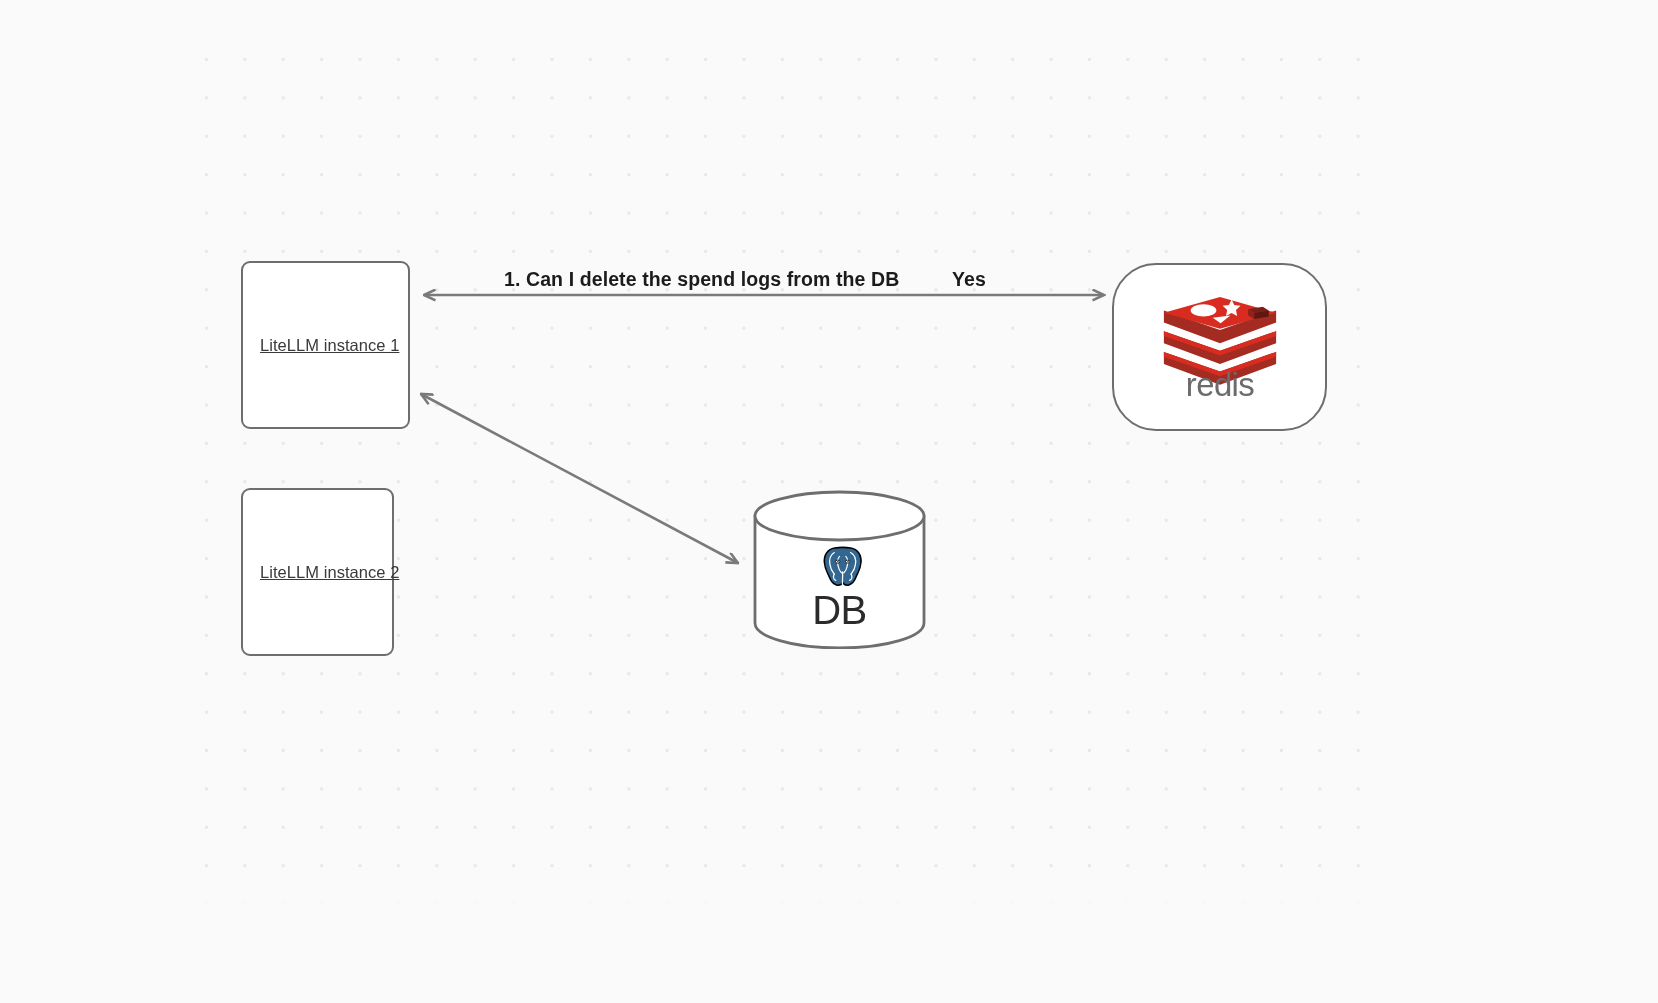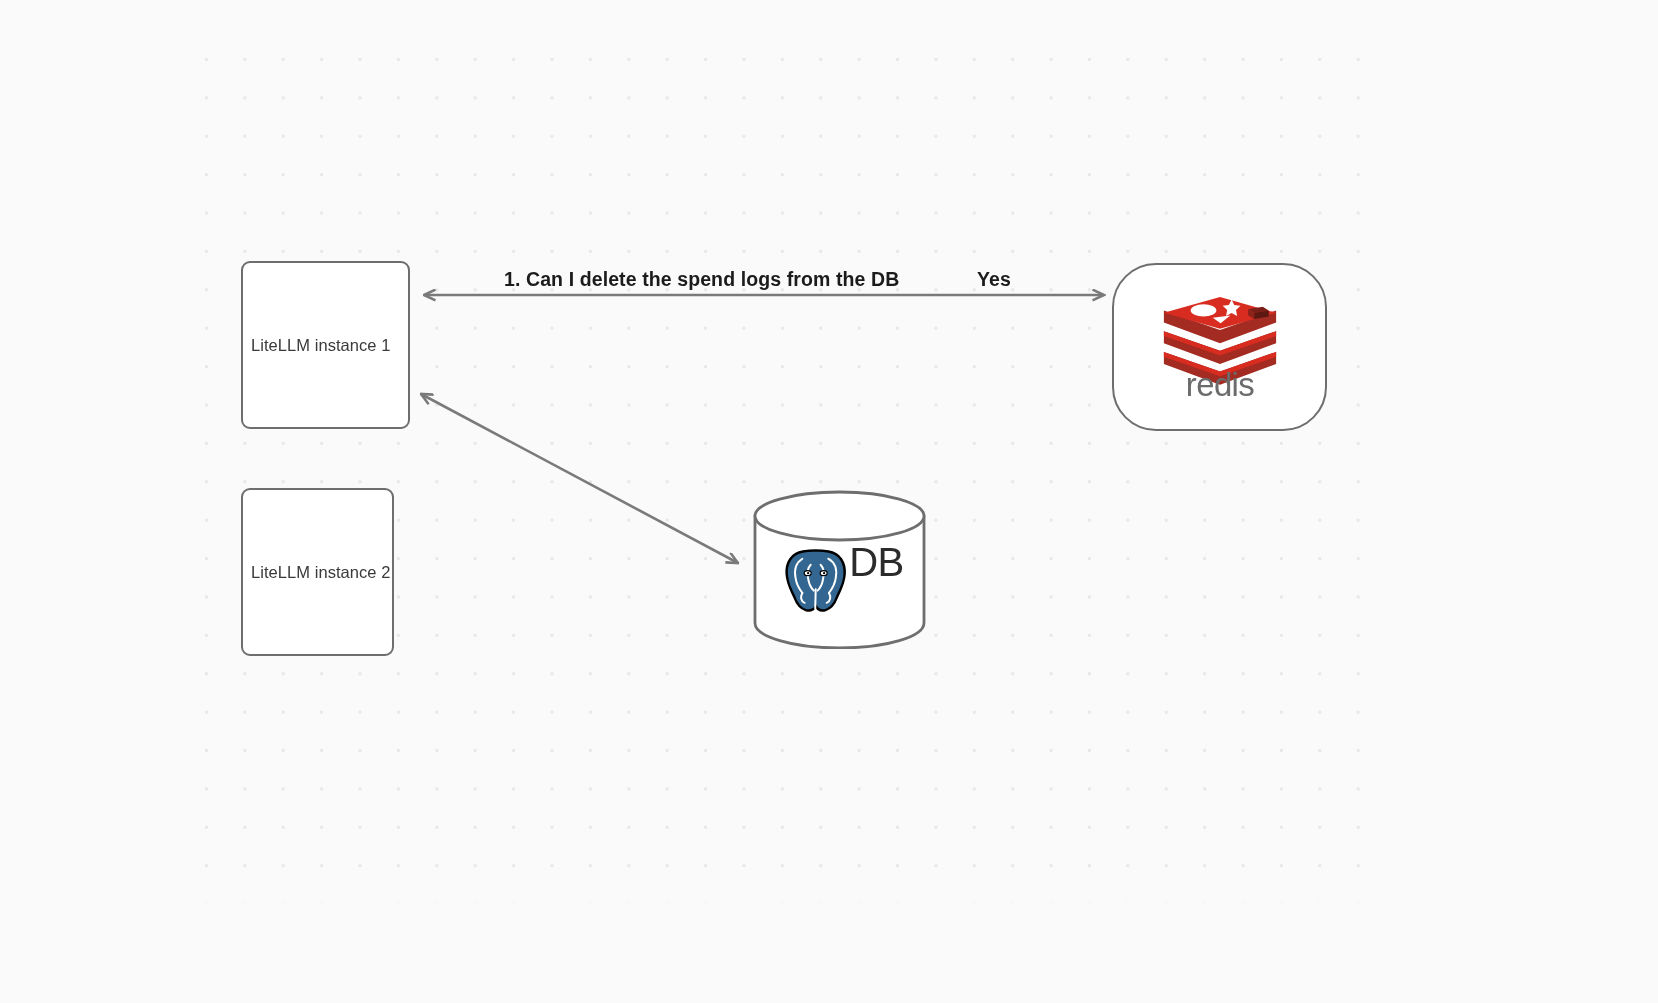"Yes" #label-1b { left: 977px -> 952px }
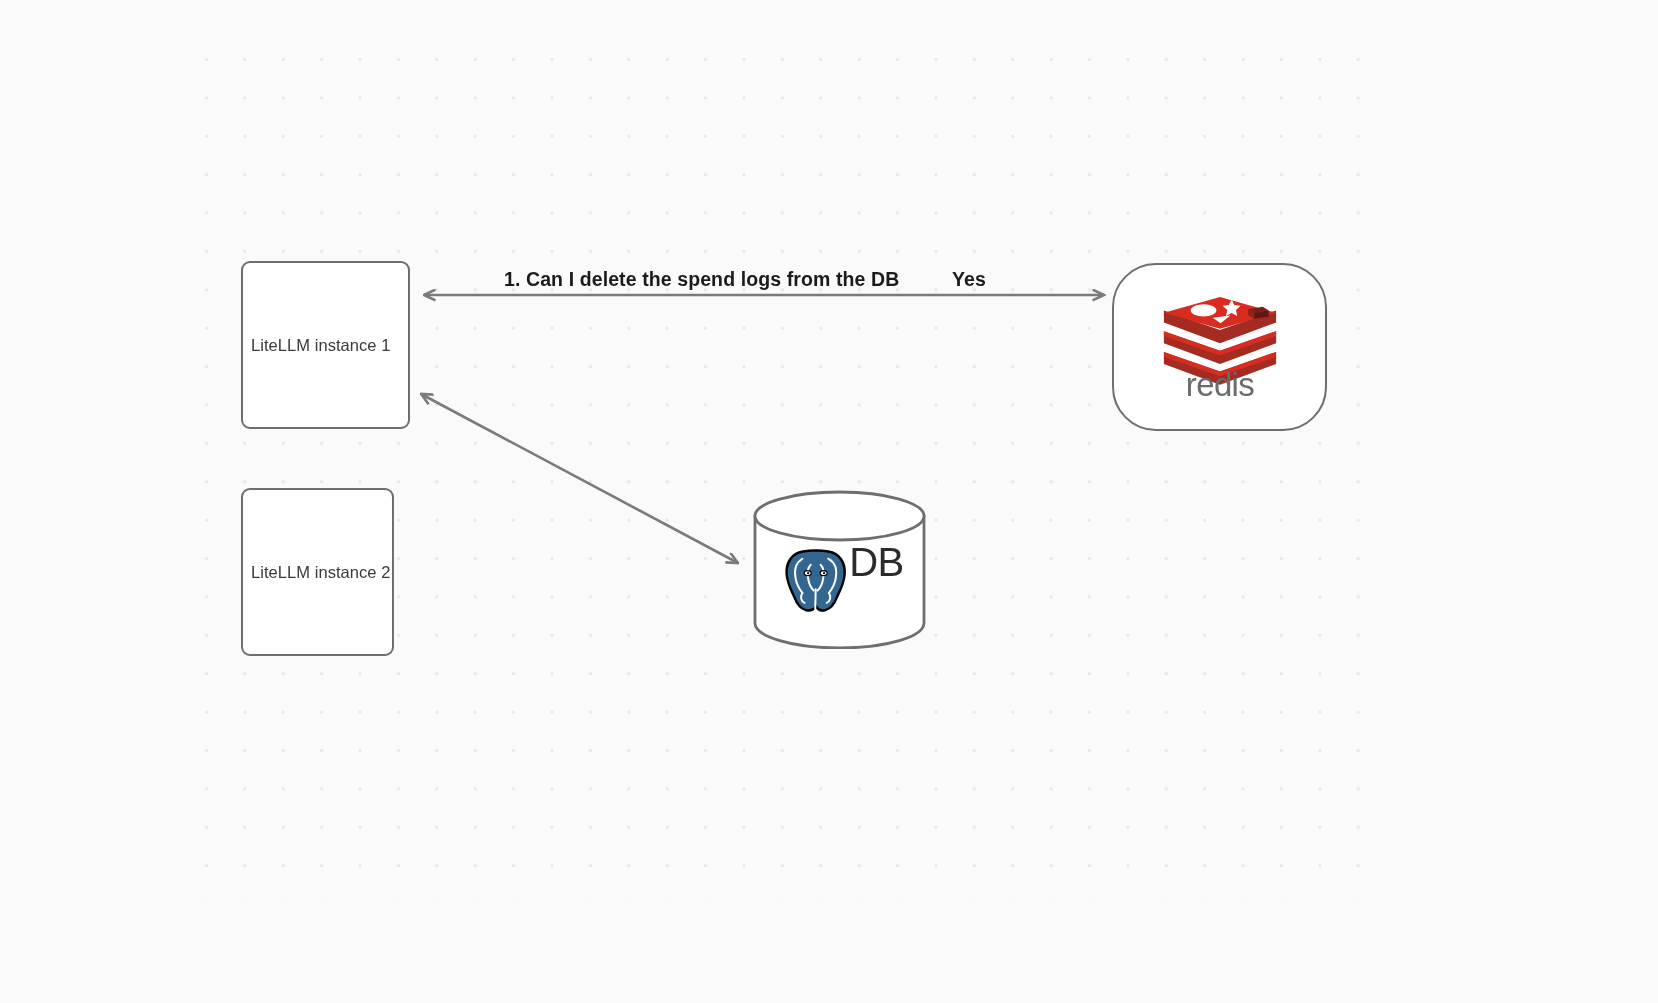"LiteLLM instance 1" .node-box .node-label { padding-left: 8px -> 17px; text-decoration: none -> underline }
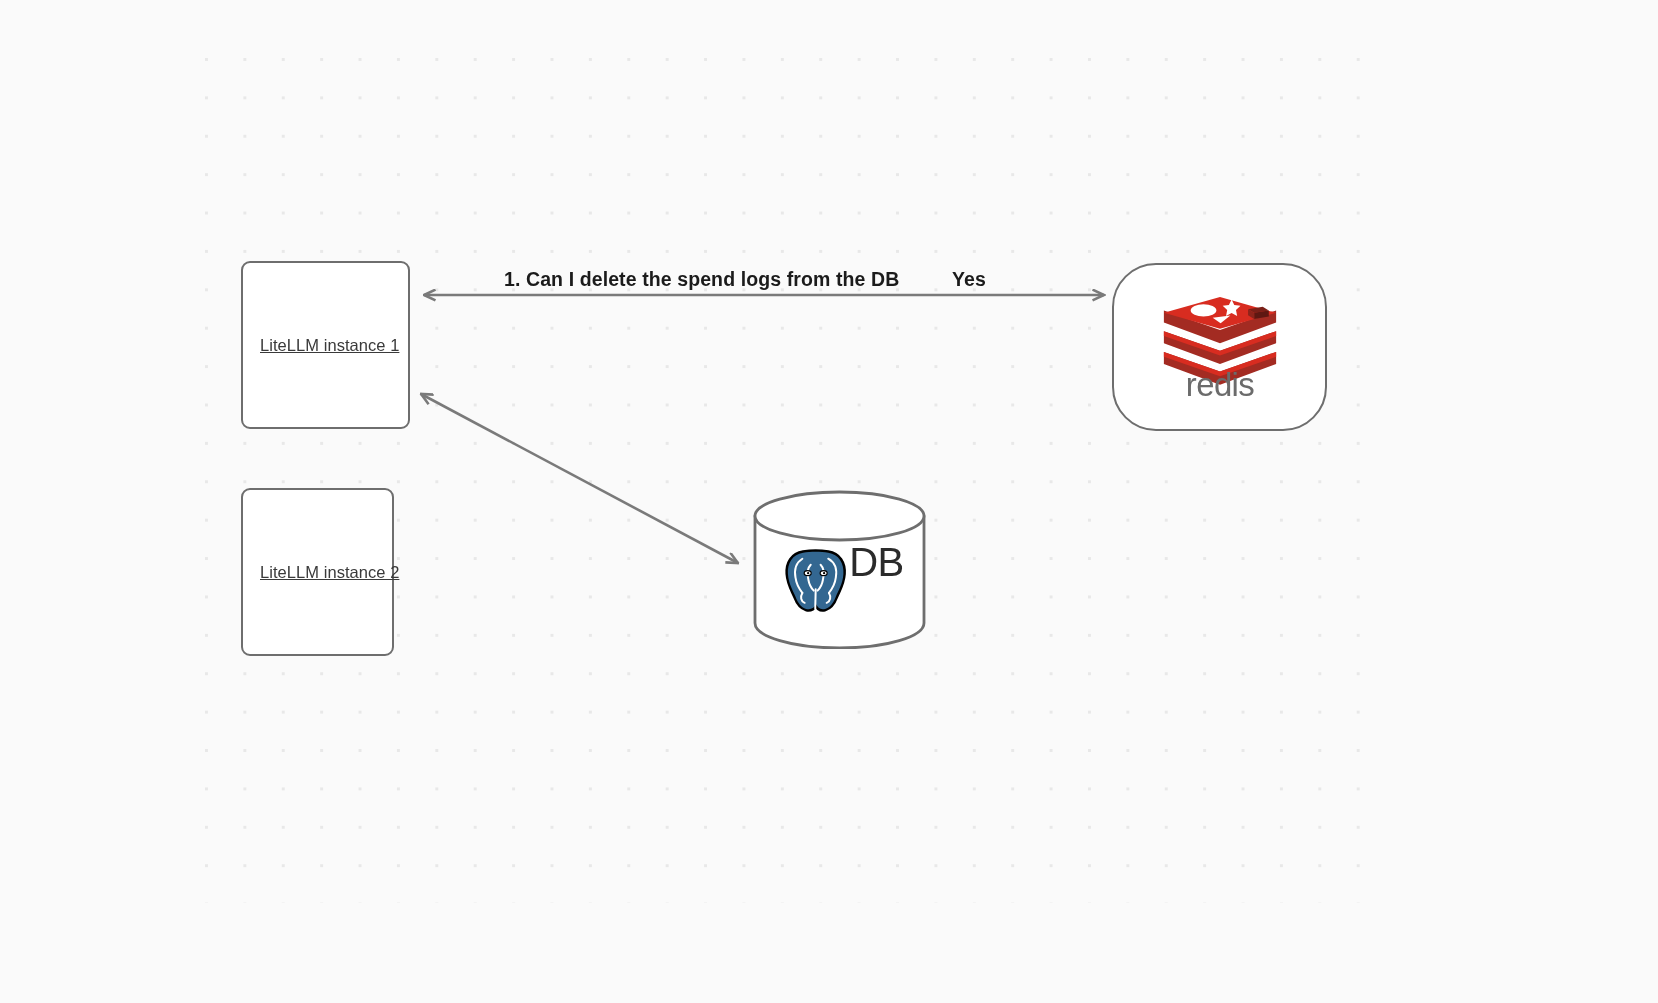"DB" #db-content { align-items: flex-start -> center; flex-direction: none -> column }
